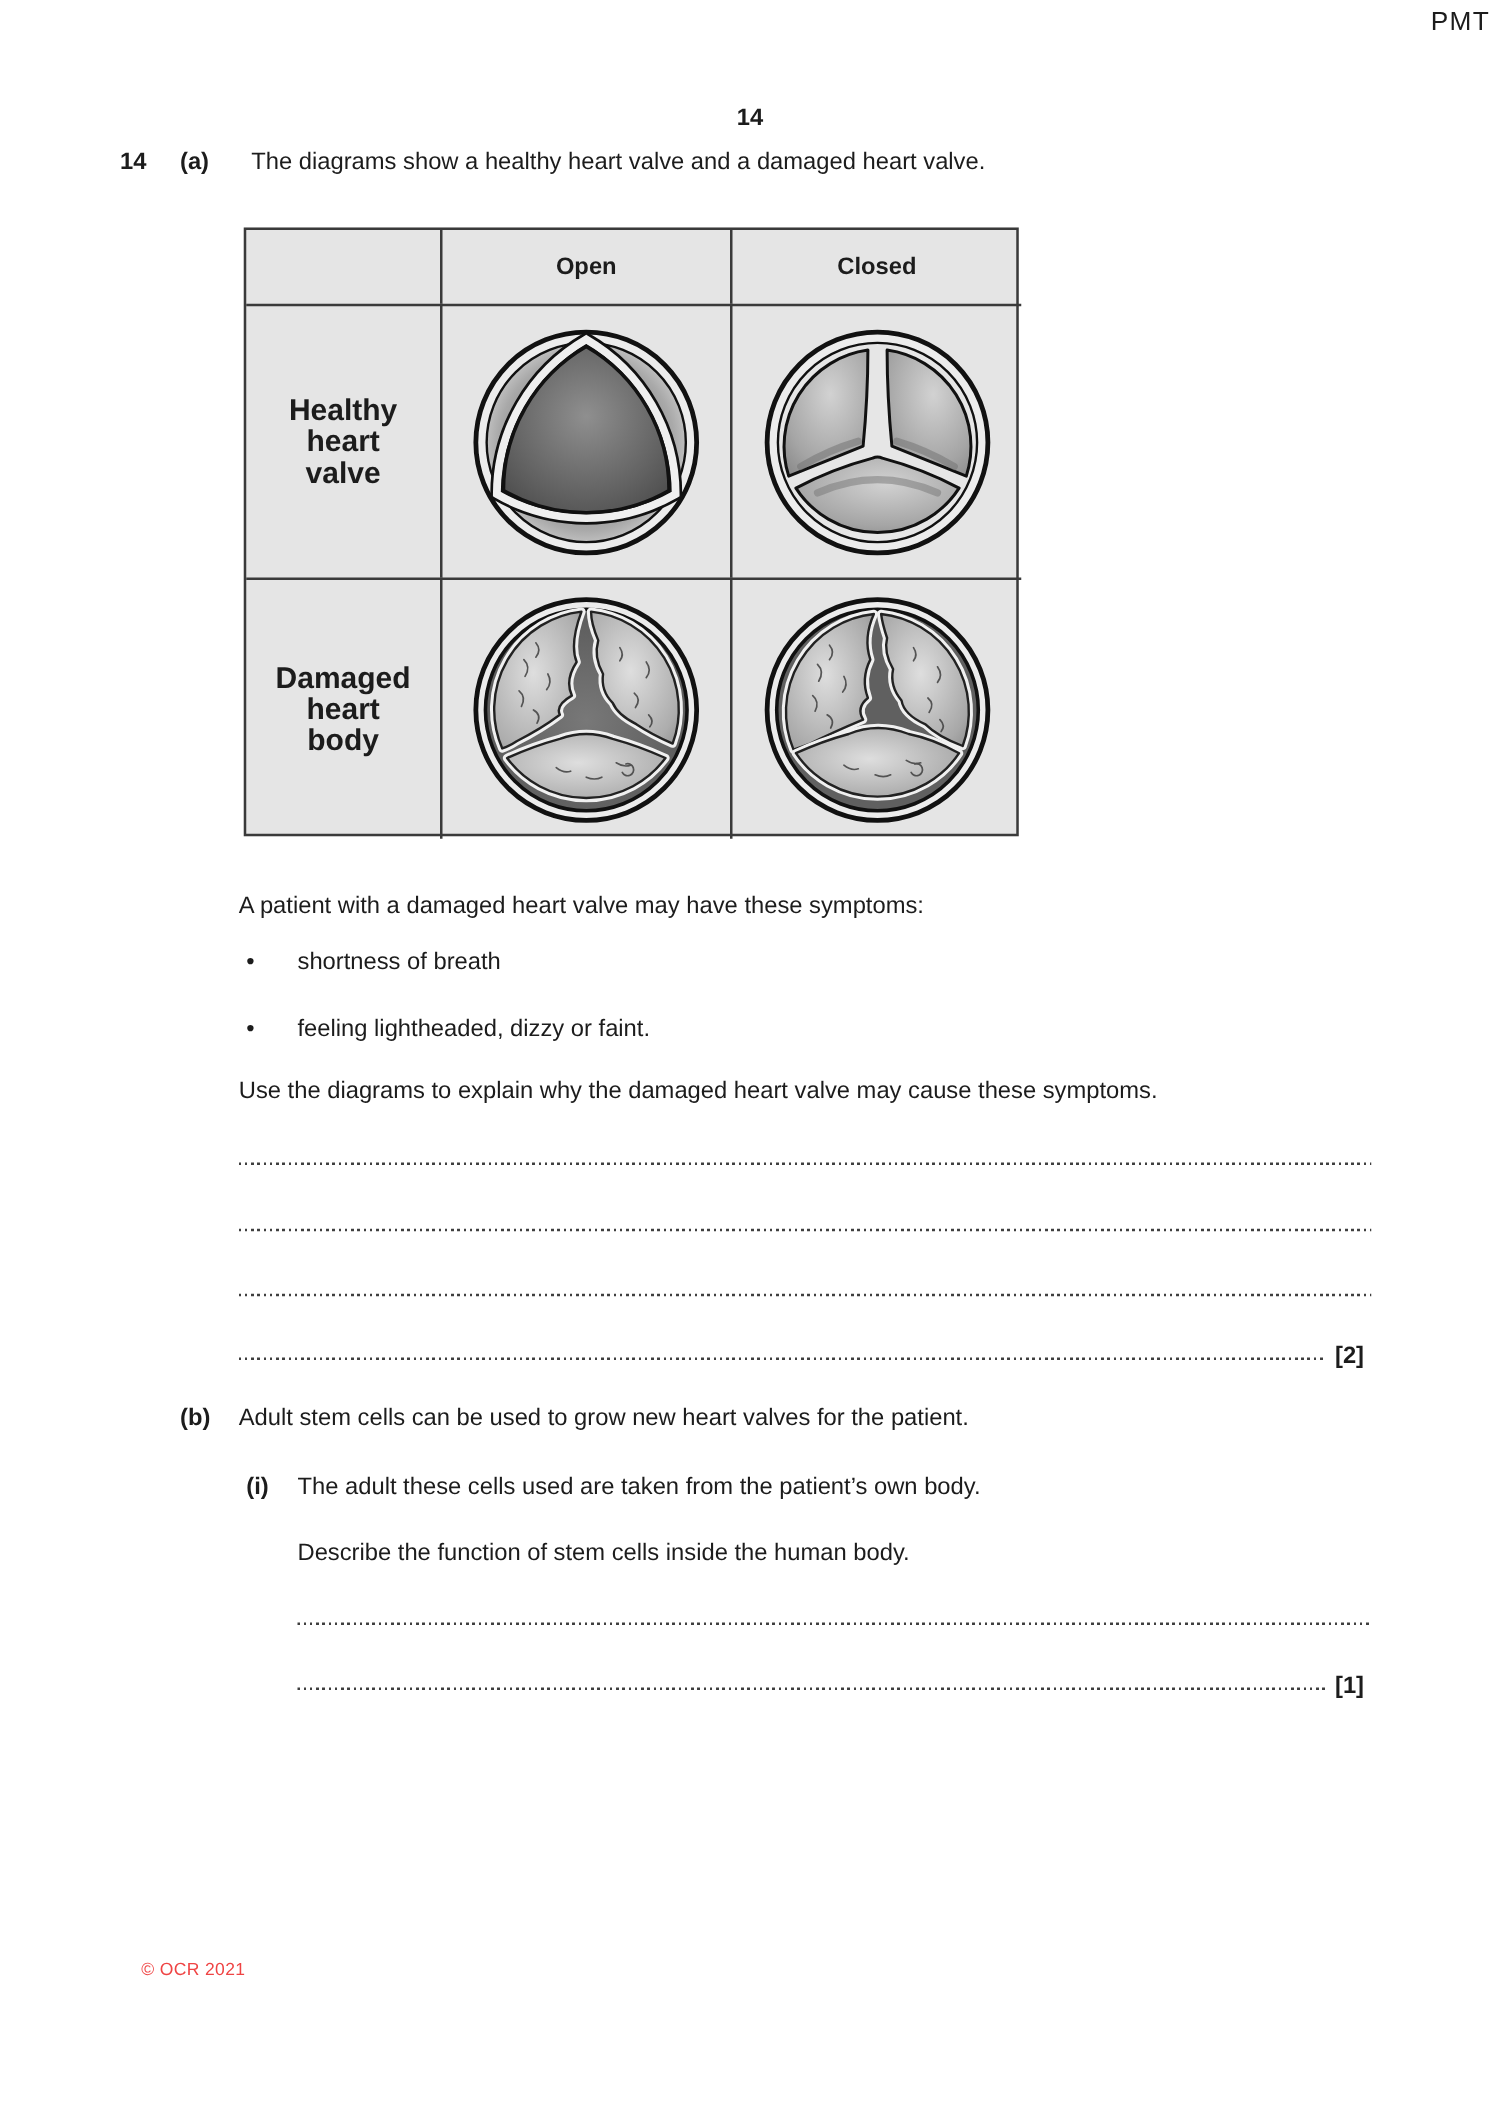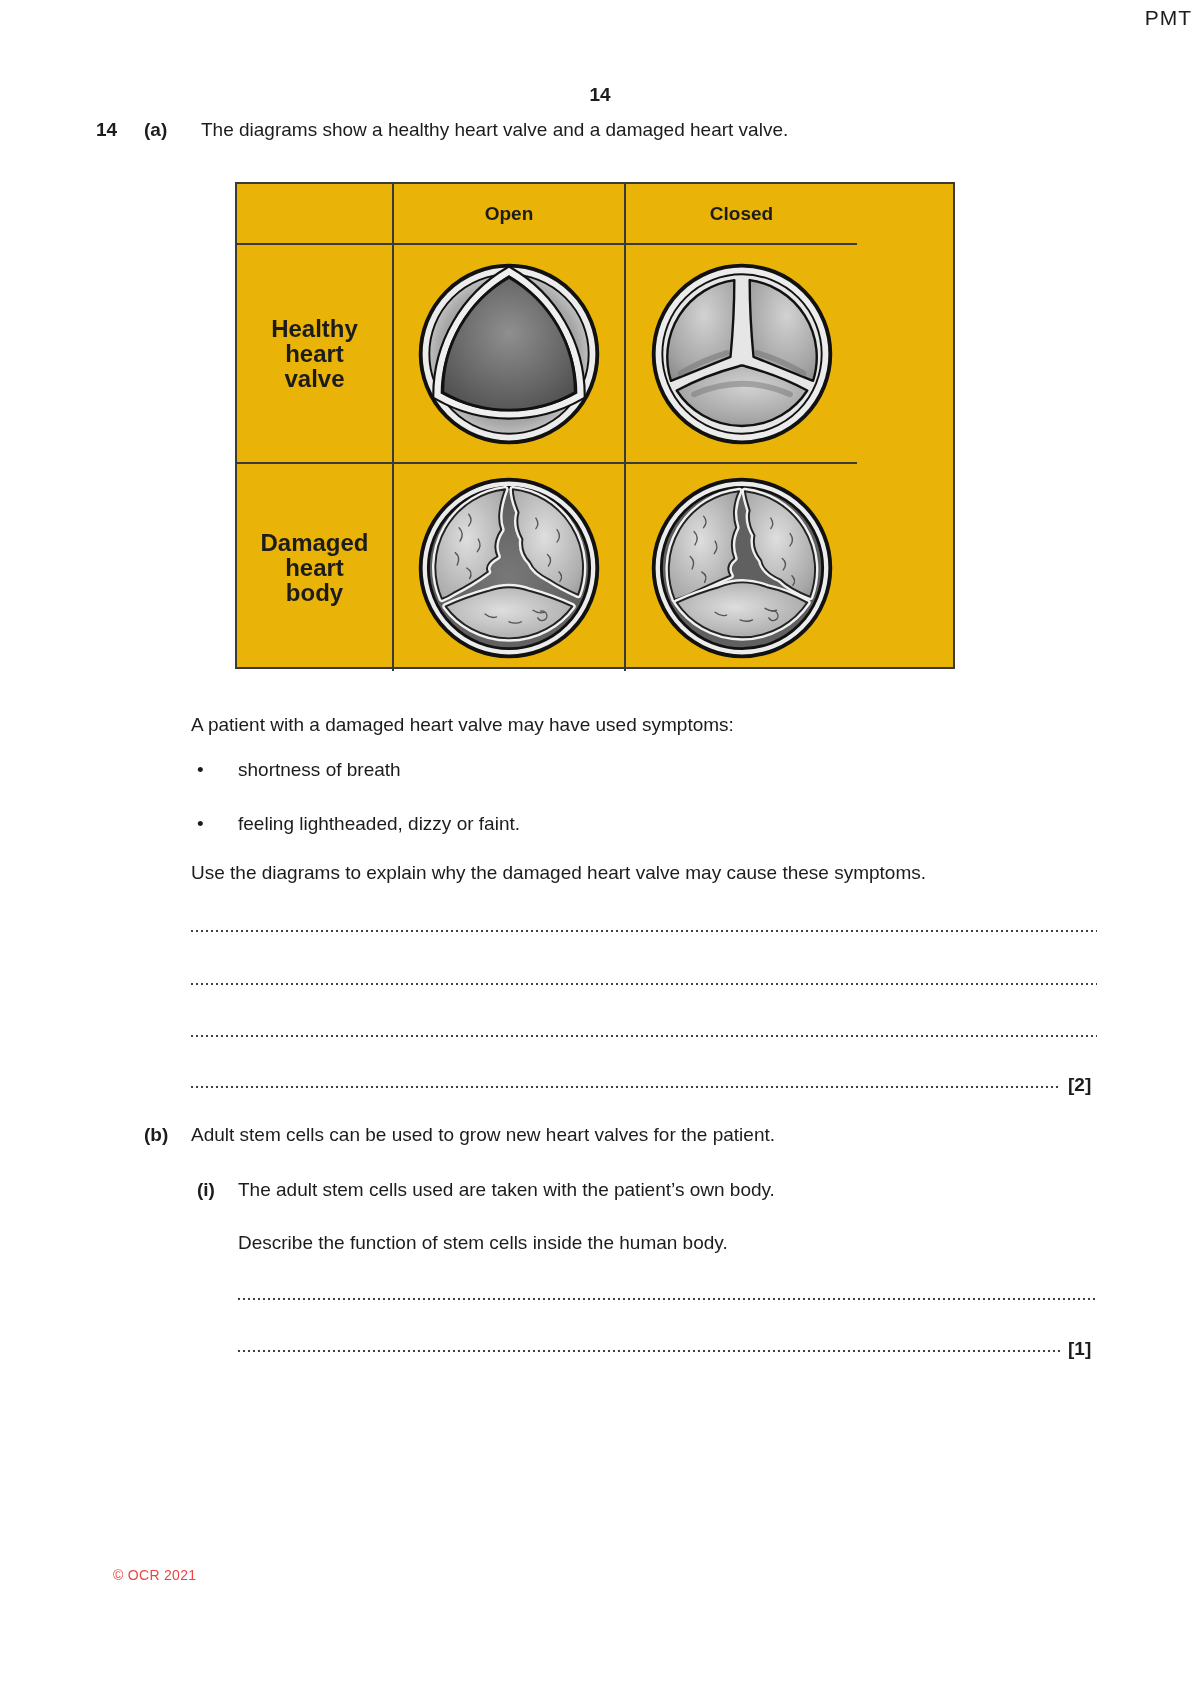"Open" .vtable { background: #eab308 -> #e5e5e5; margin-left: 40px -> none; width: 720px -> 620px }
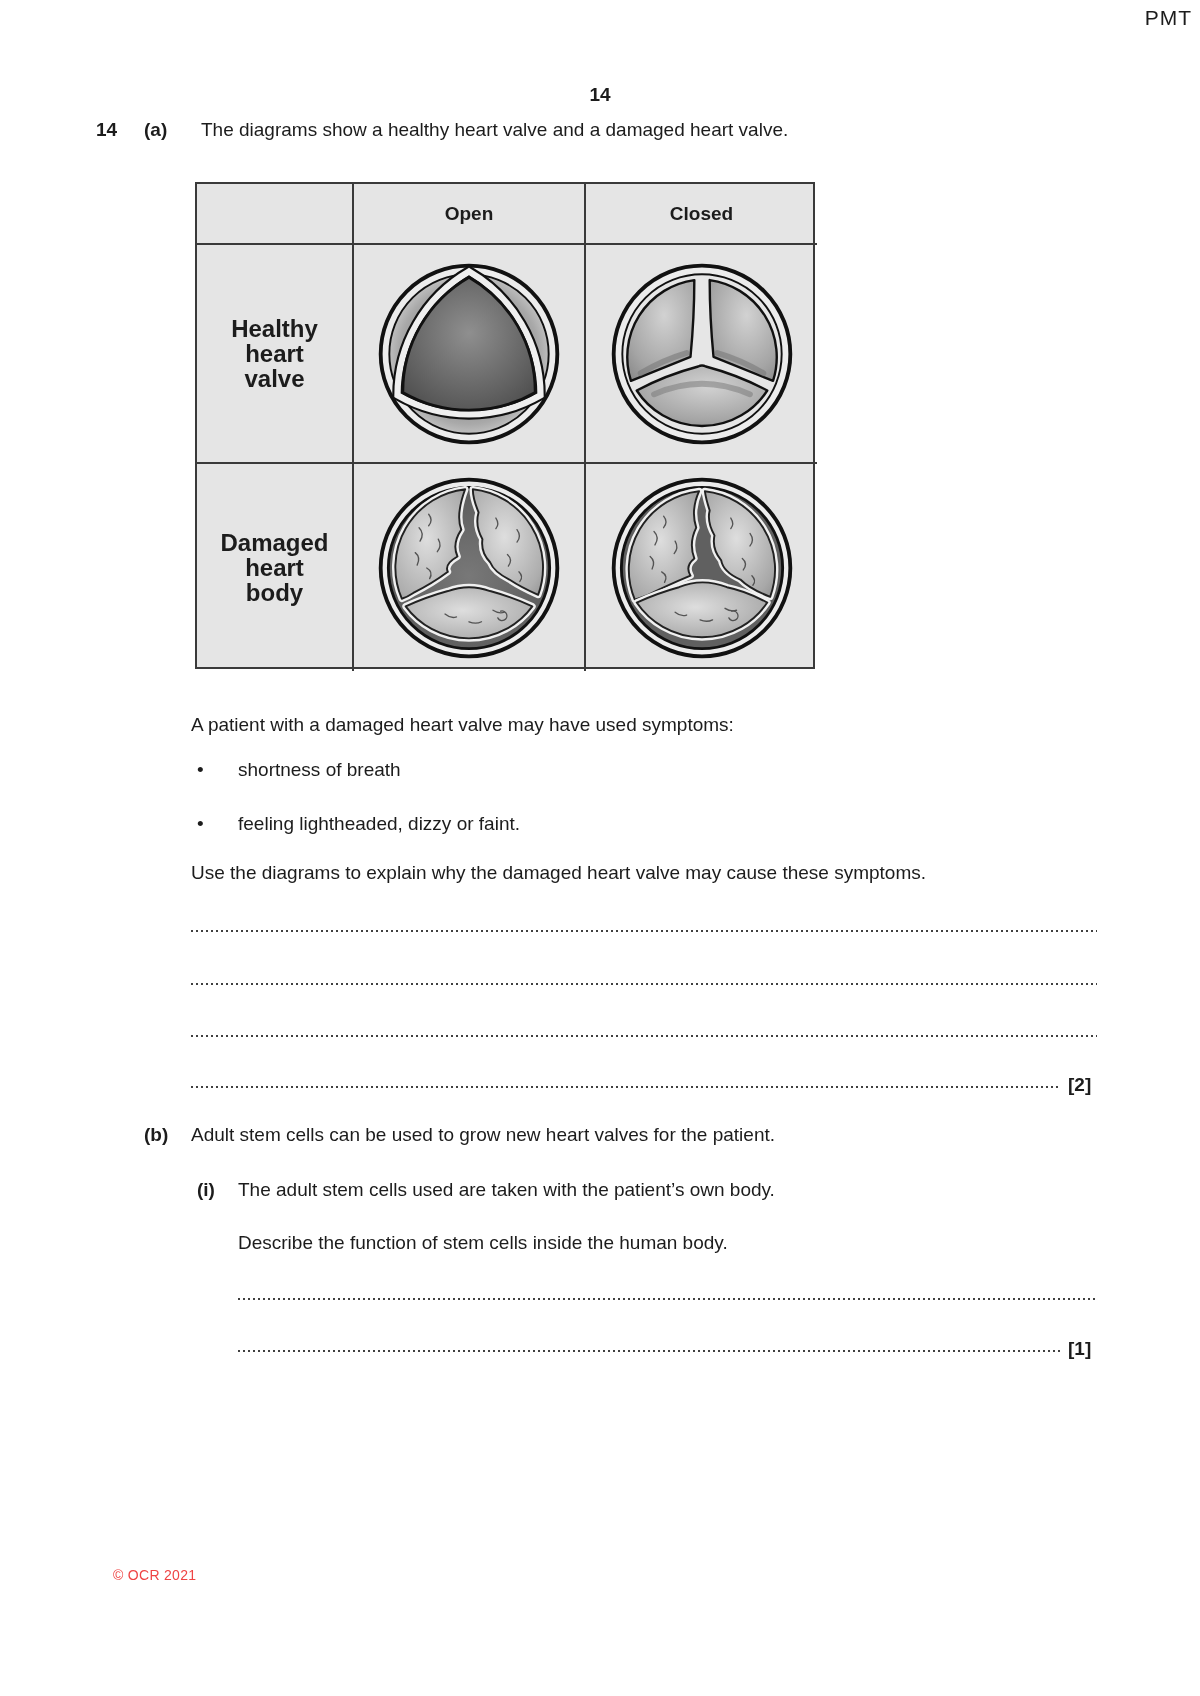"A patient with a damaged" div.abs { text: used -> these }
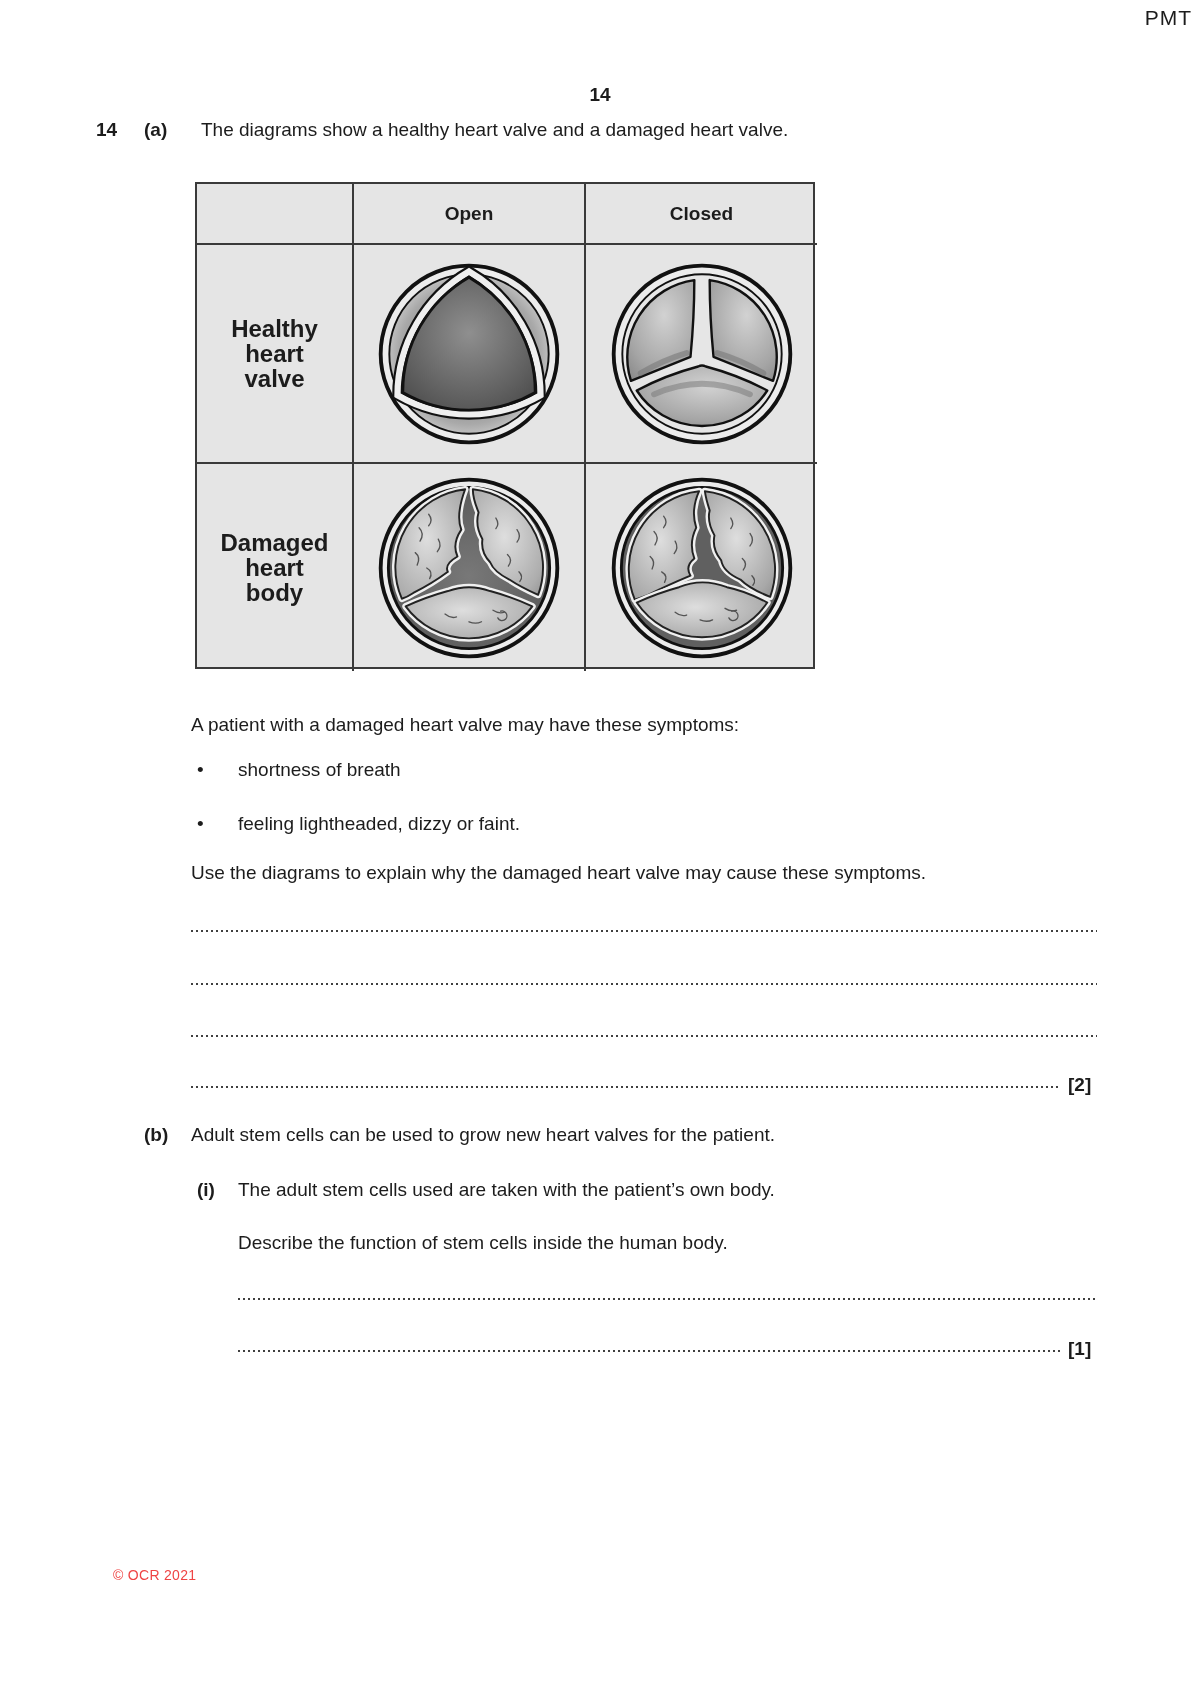"The adult stem cells used" div.abs { text: stem cells used are taken with -> these cells used are taken from }
